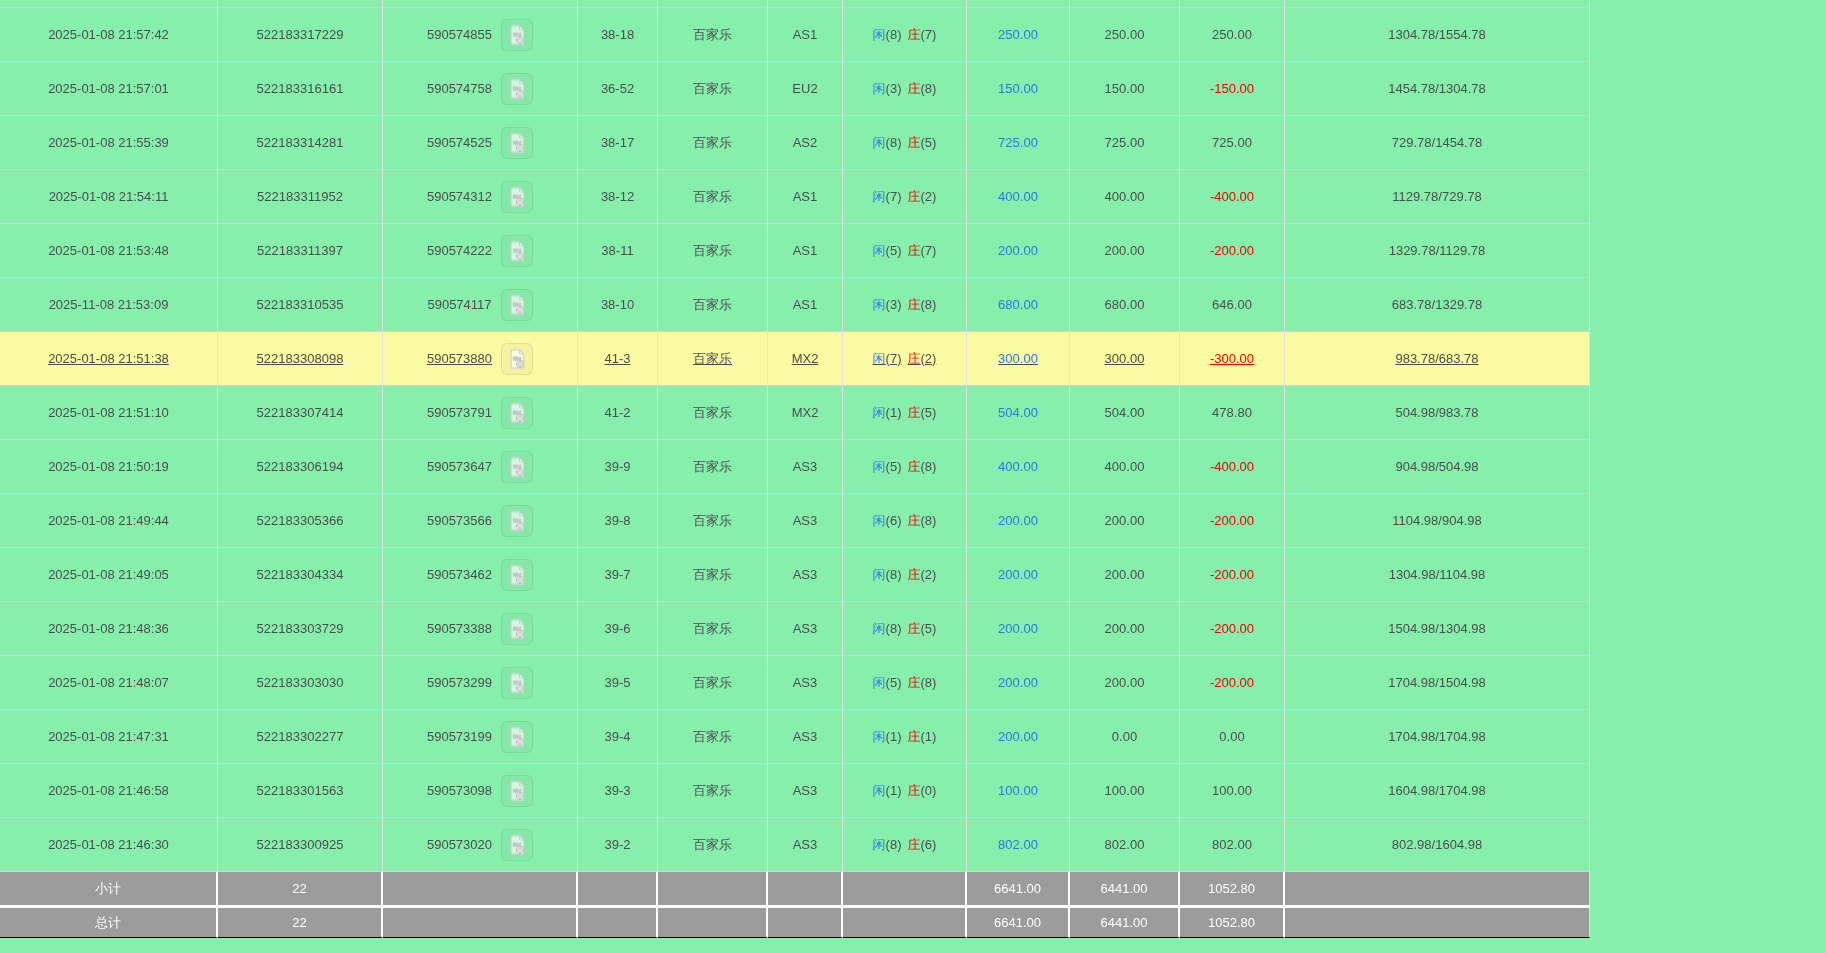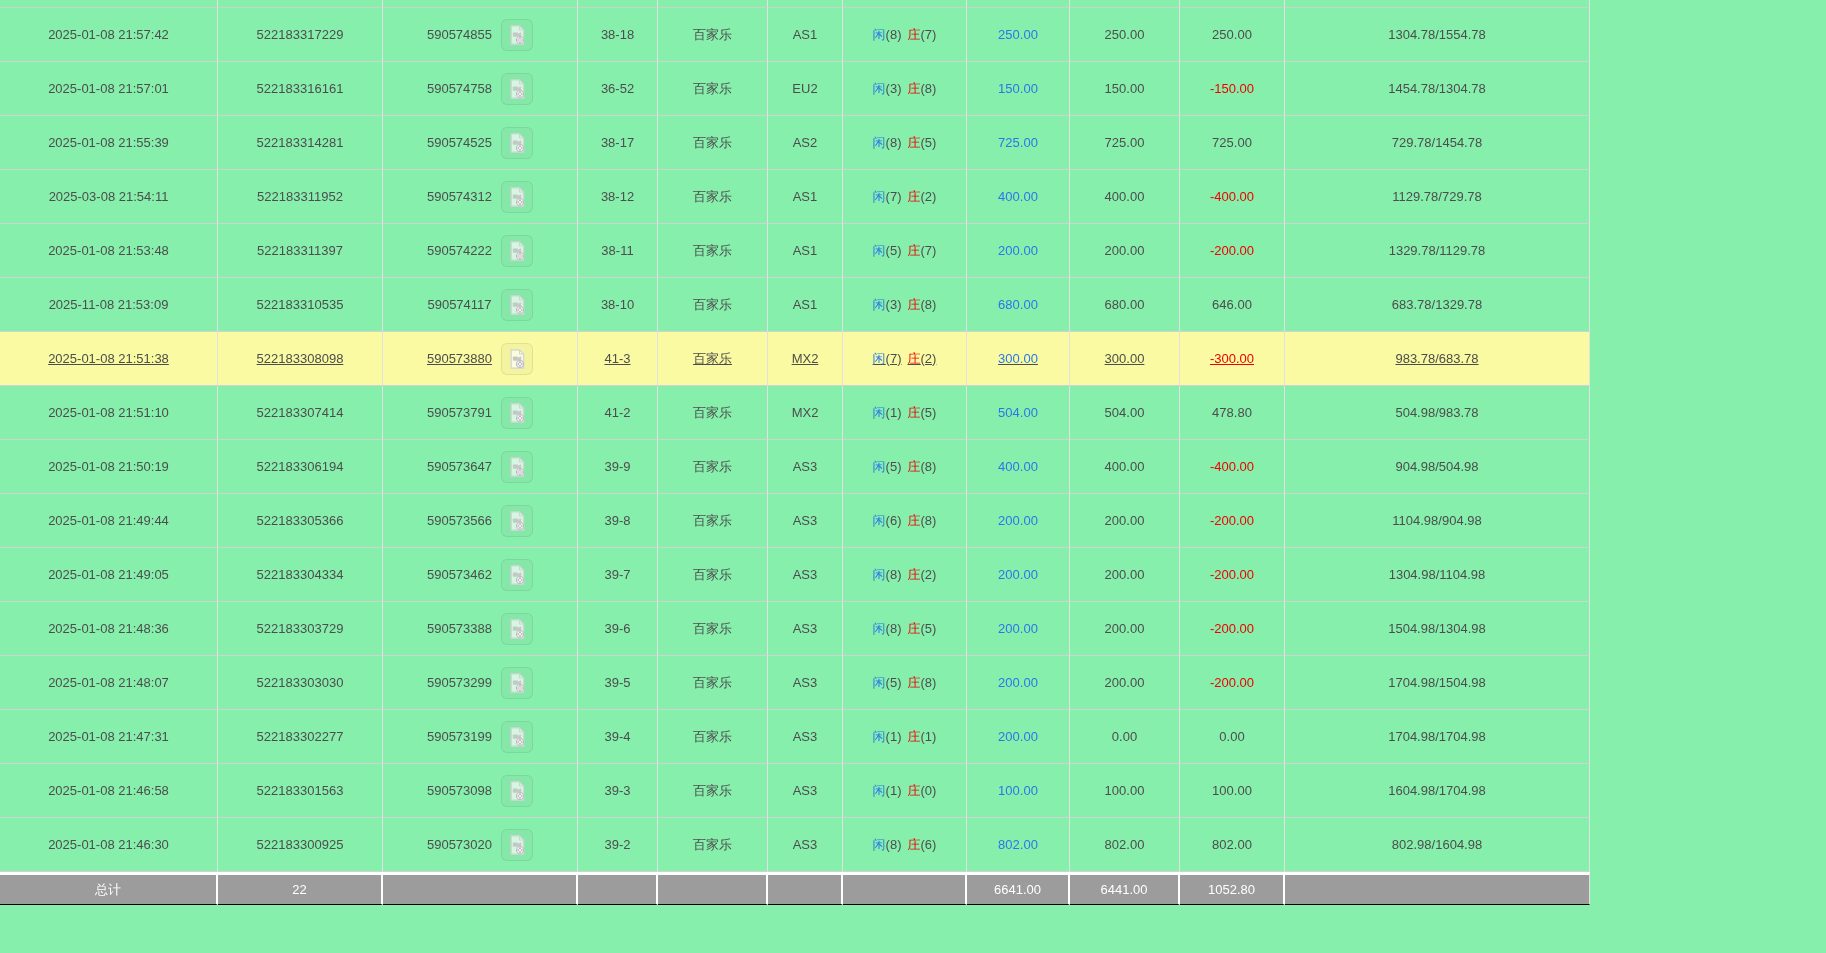"2025-03-08 21:54:11" td { text: 2025-03-08 -> 2025-01-08 }
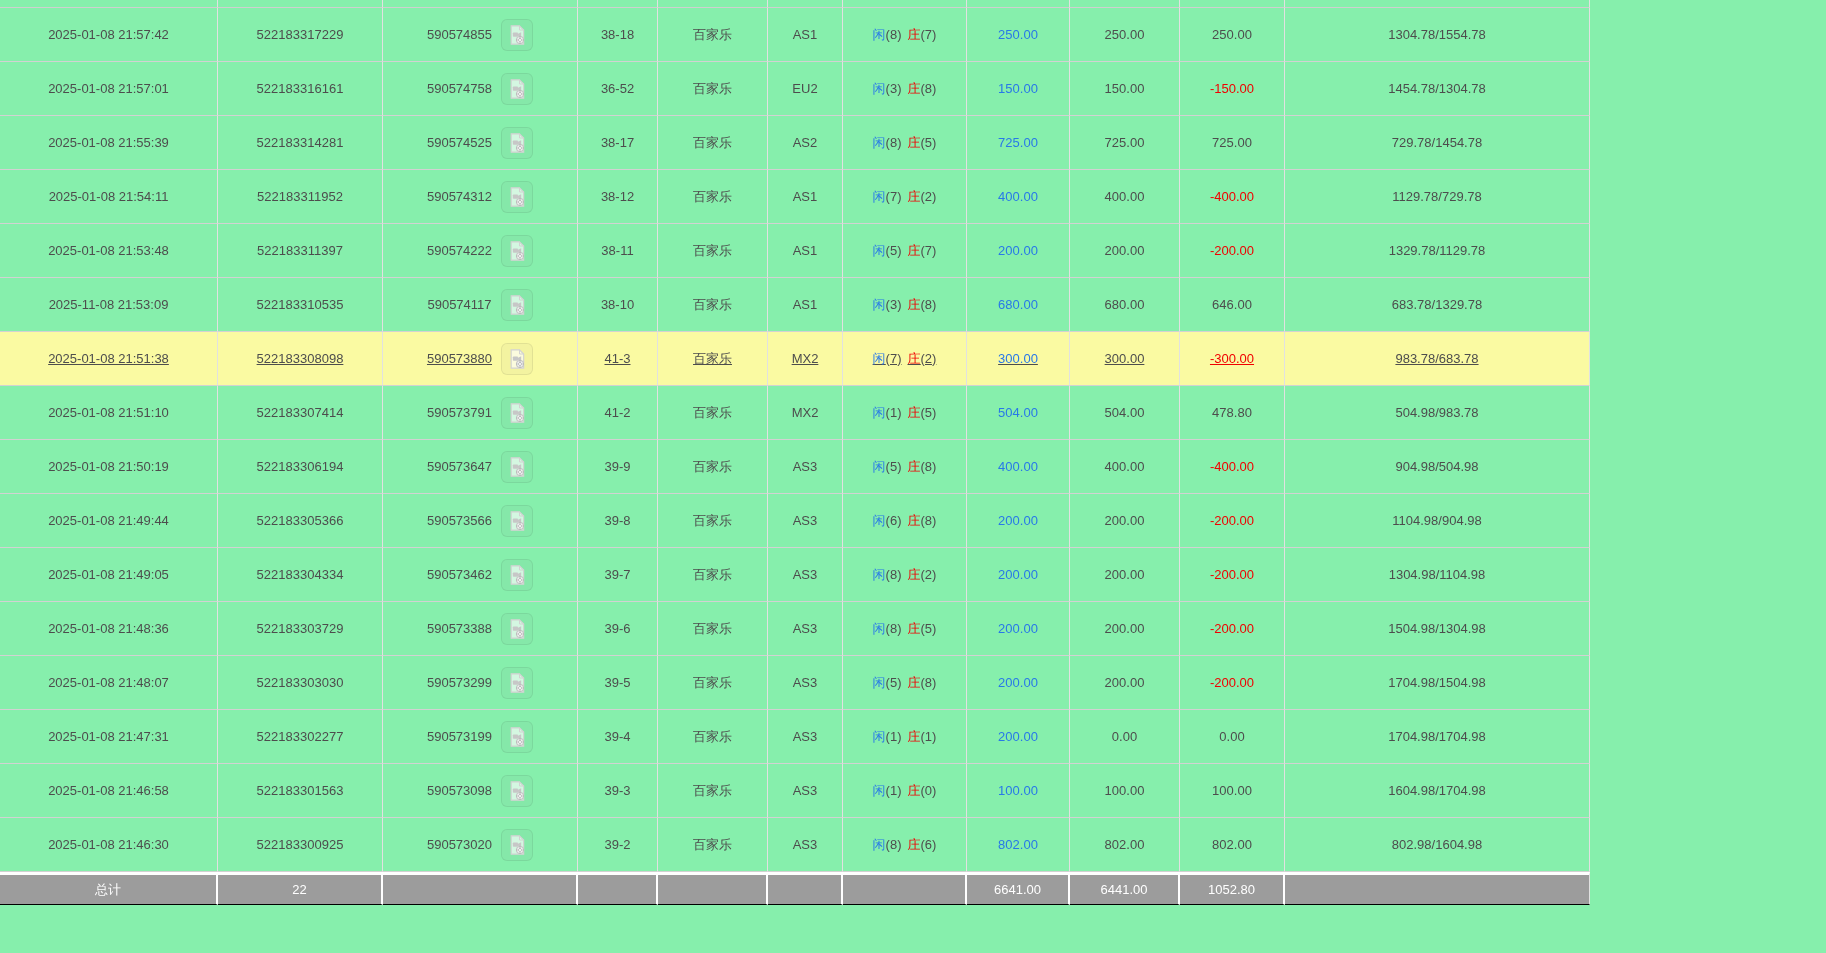"小计" tr.summary { html: none -> <tr> <td>小计</td> <td>22</td> <td></td> <td></td> <td></td> <td></td> <td></td> <td>6641.00</td> <td>6441.00</td> <td>1052.80</td> <td></td> </tr> }
